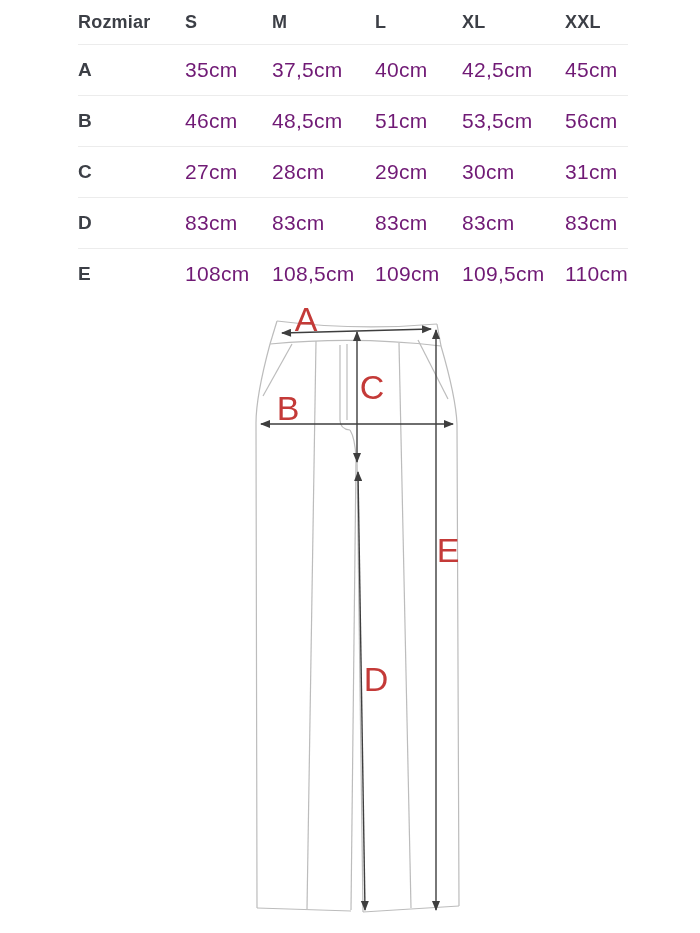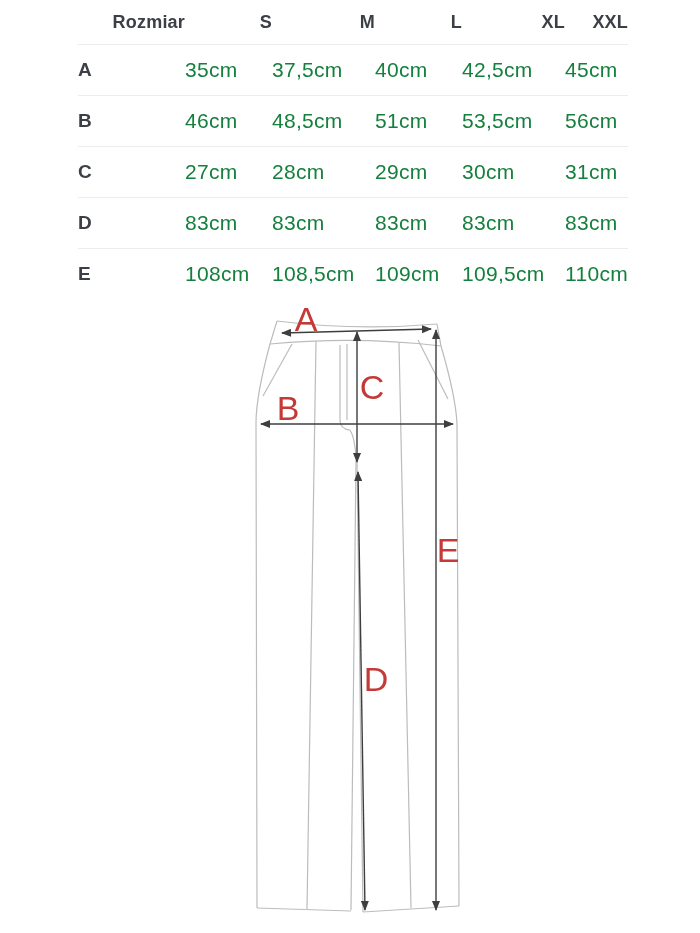"Rozmiar" .trow.thead { text-align: right -> none }
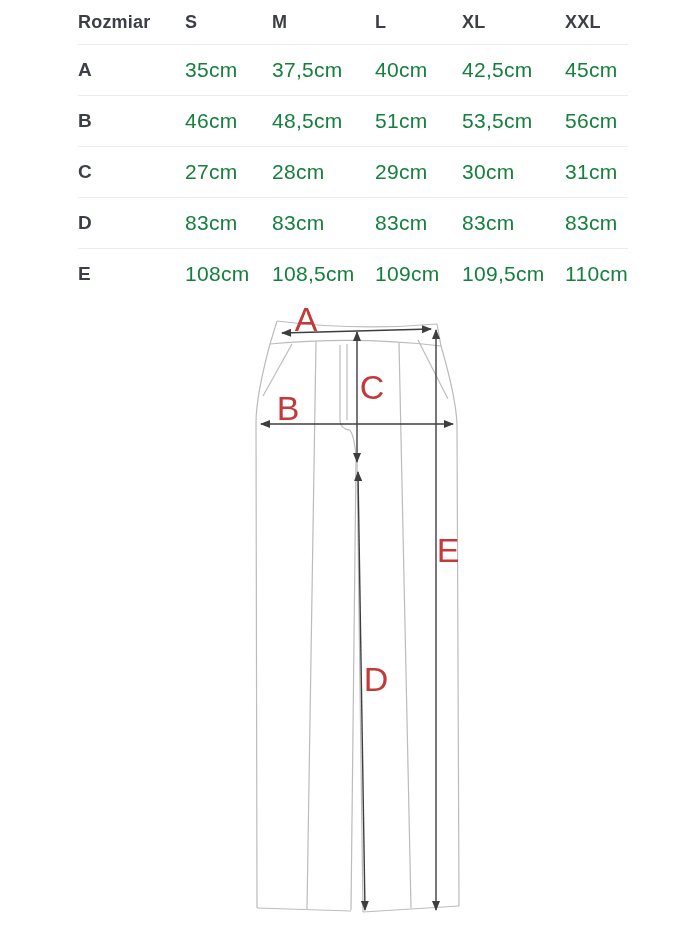"35cm" .val { color: #15803d -> #701a75 }
